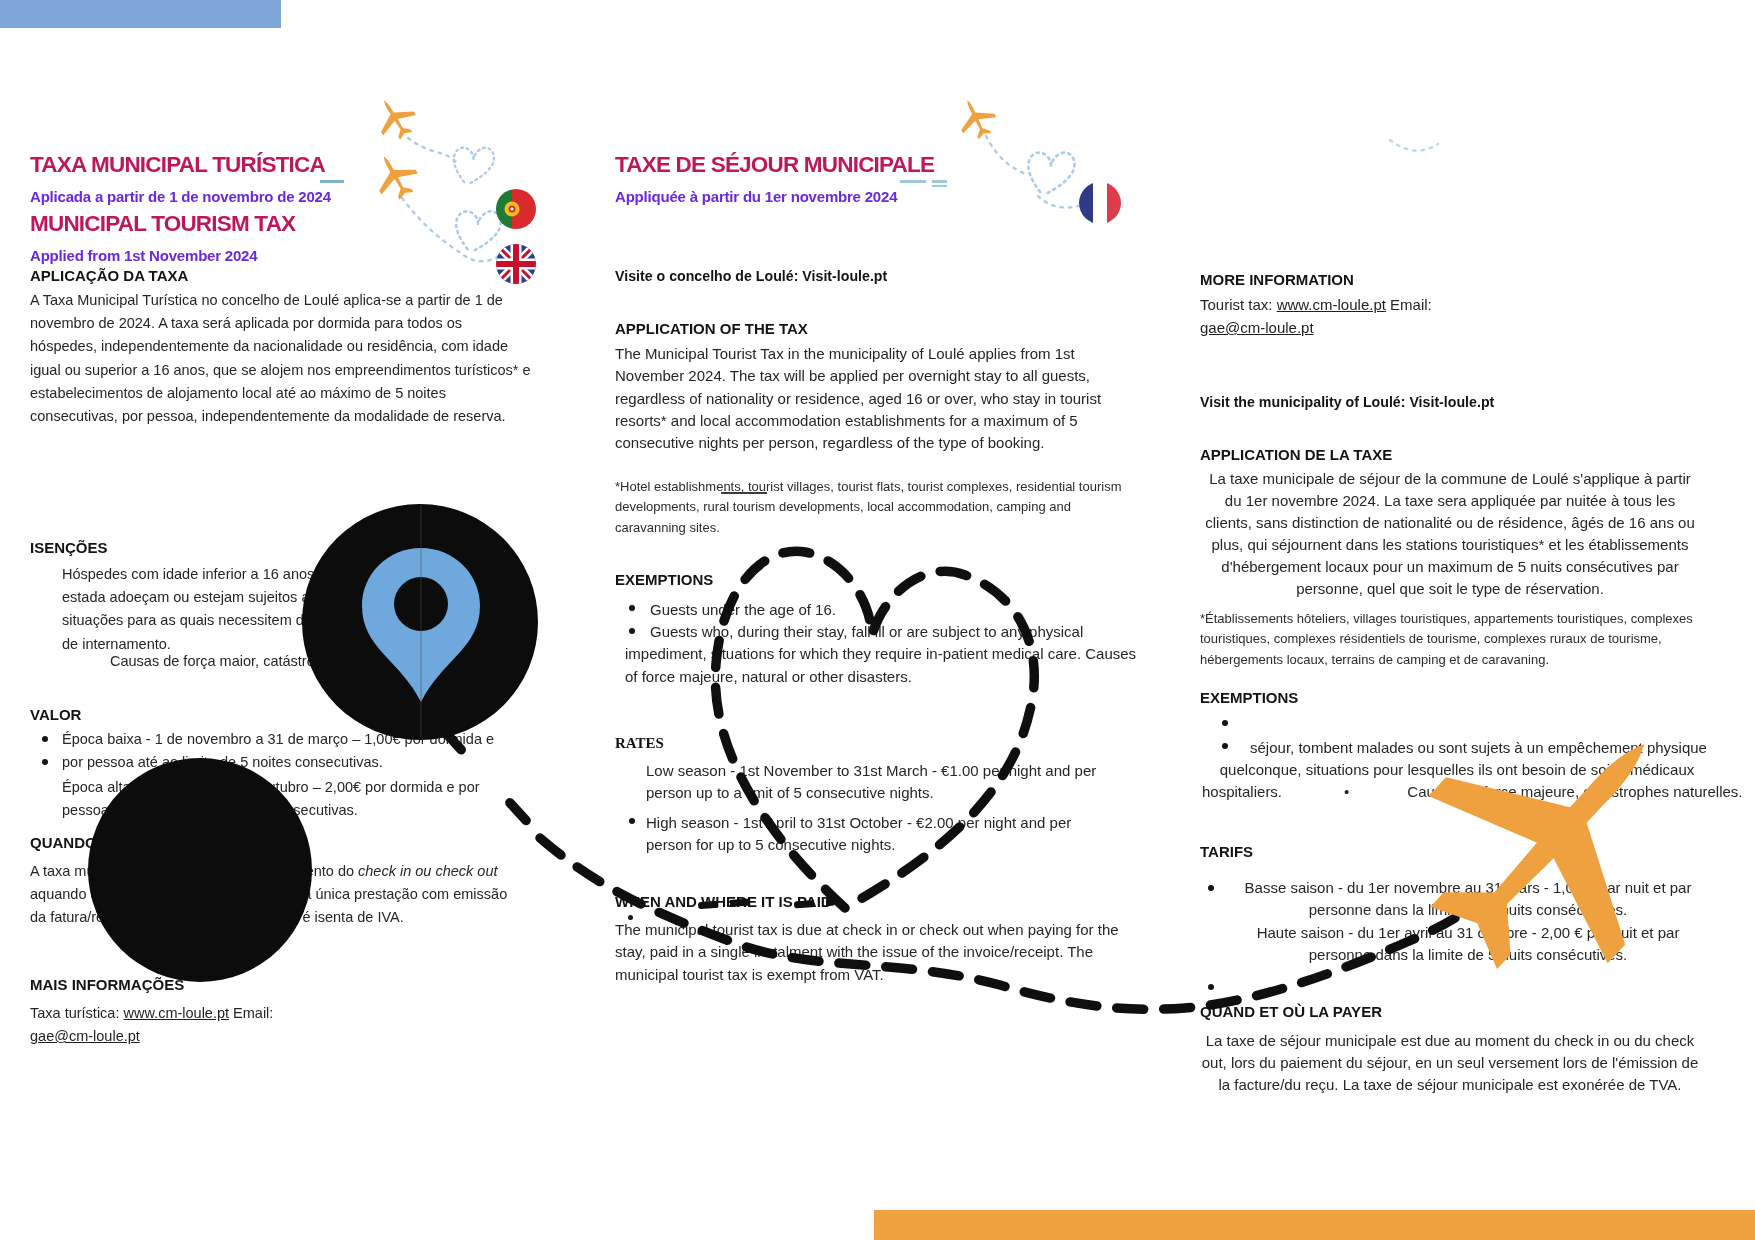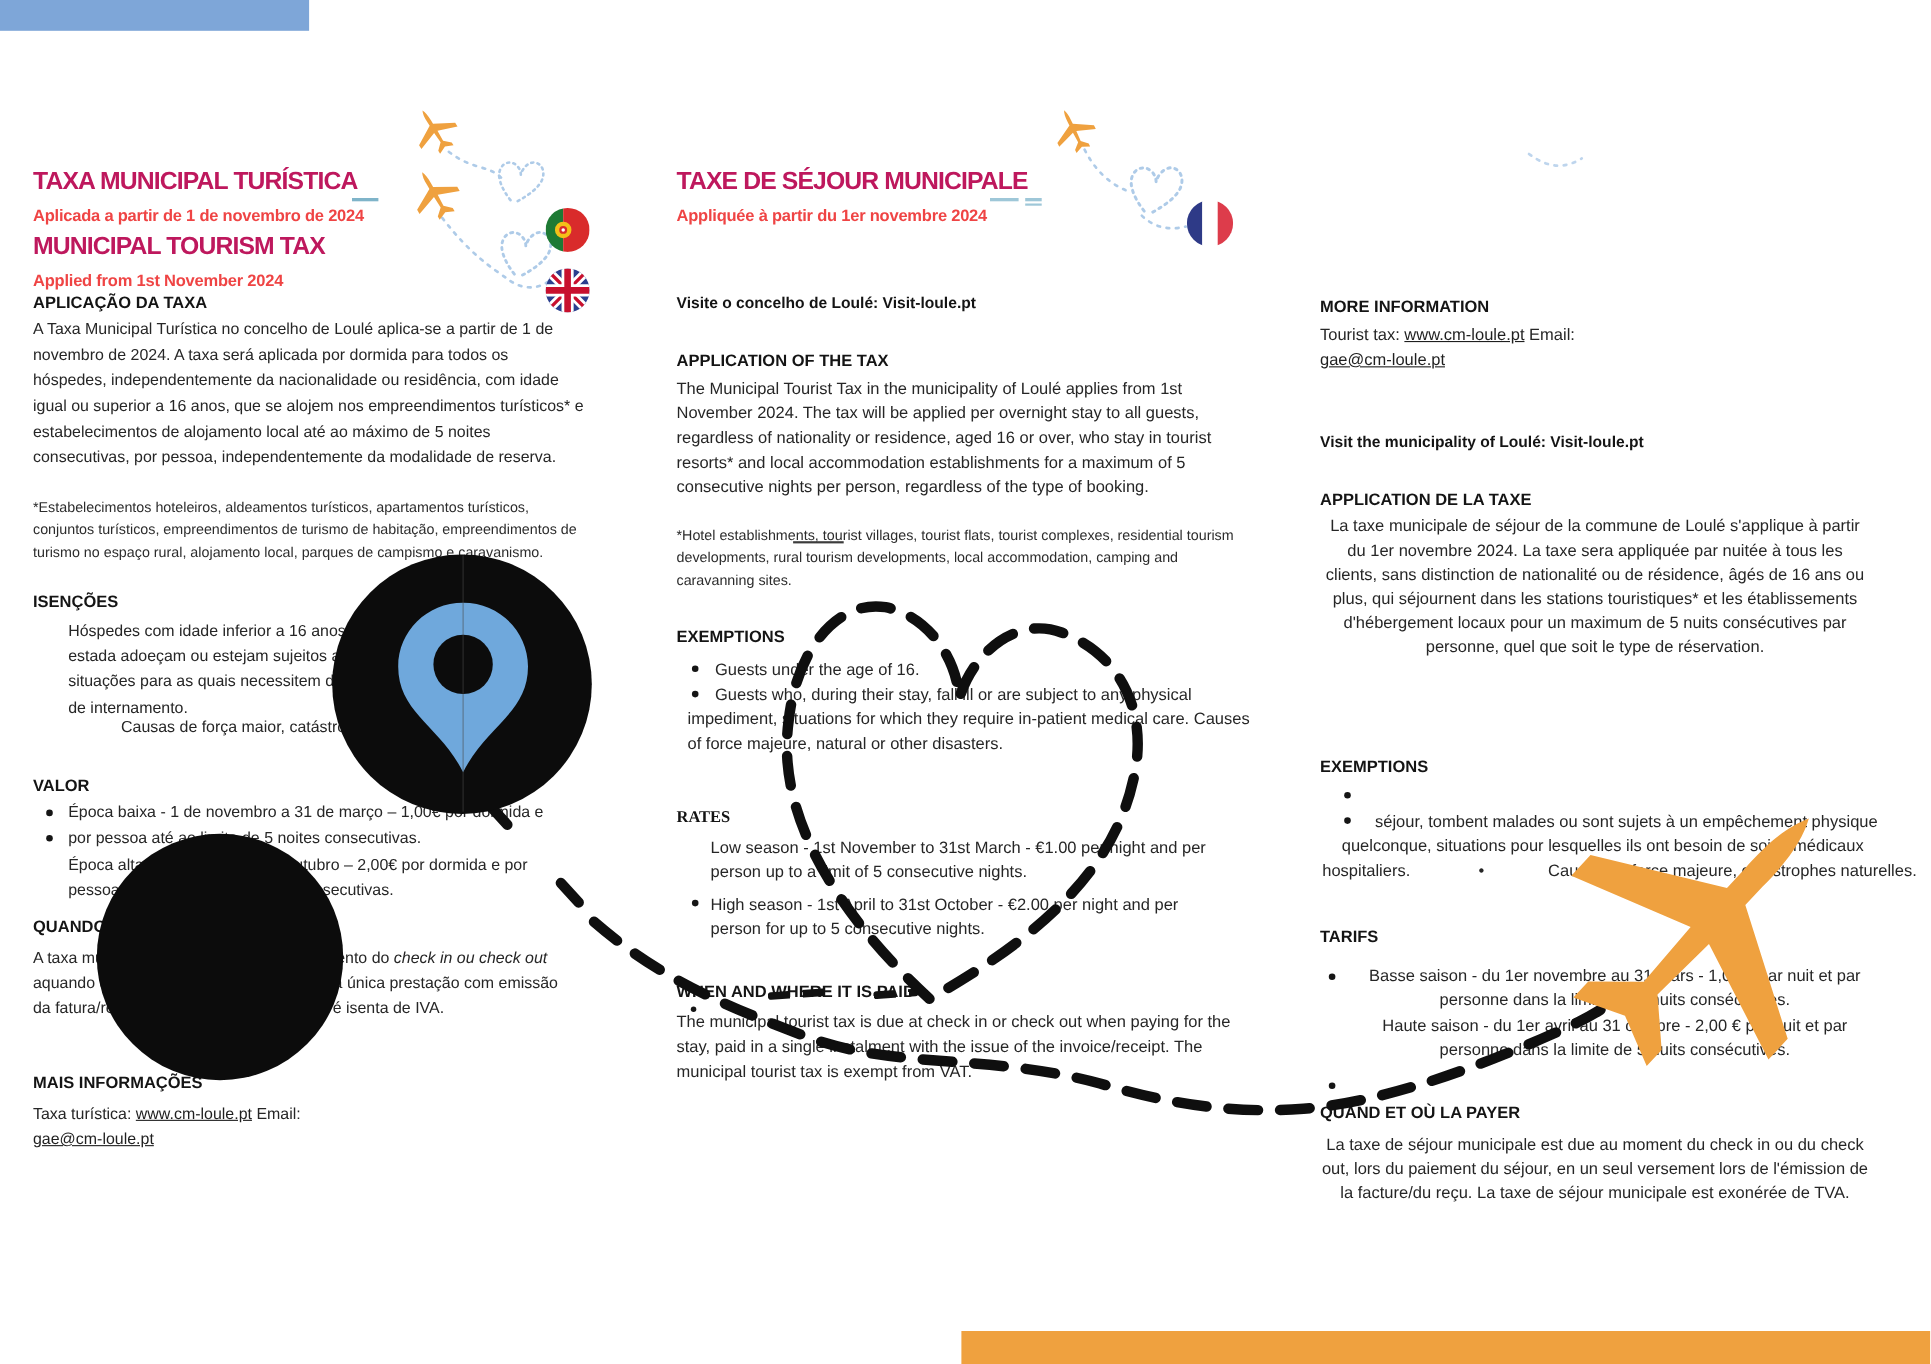"Aplicada a partir de 1" .subtitle { color: #ef4444 -> #6d28d9 }
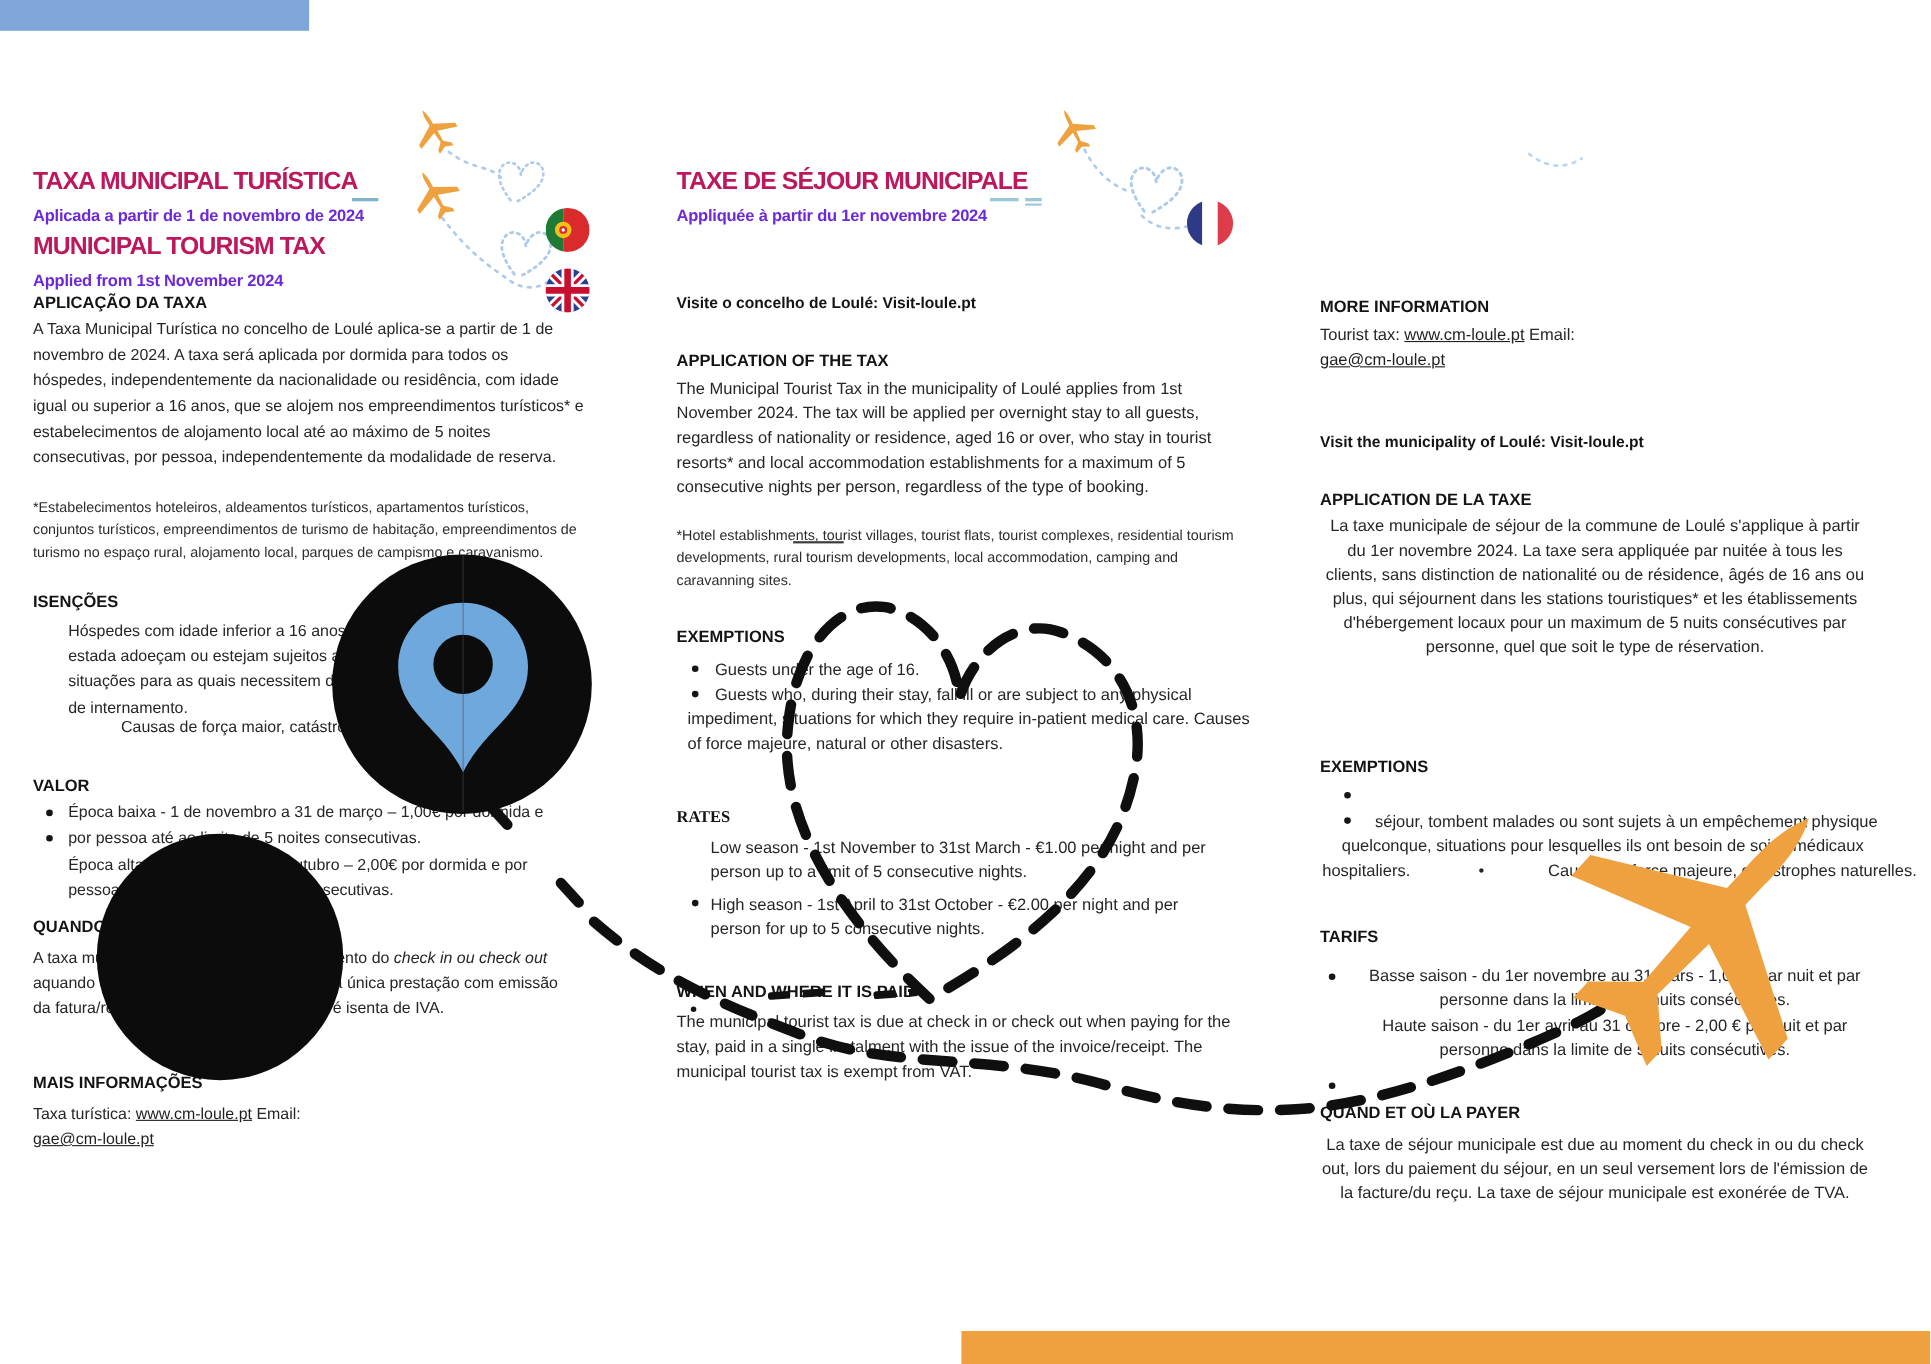"*Estabelecimentos hoteleiros," div.abs { html: <div>*Estabelecimentos hoteleiros, aldeamentos turísticos, apartamentos turísticos, conjuntos turísticos, empreendimentos de turismo de habitação, empreendimentos de turismo no espaço rural, alojamento local, parques de campismo e caravanismo.</div> -> none }
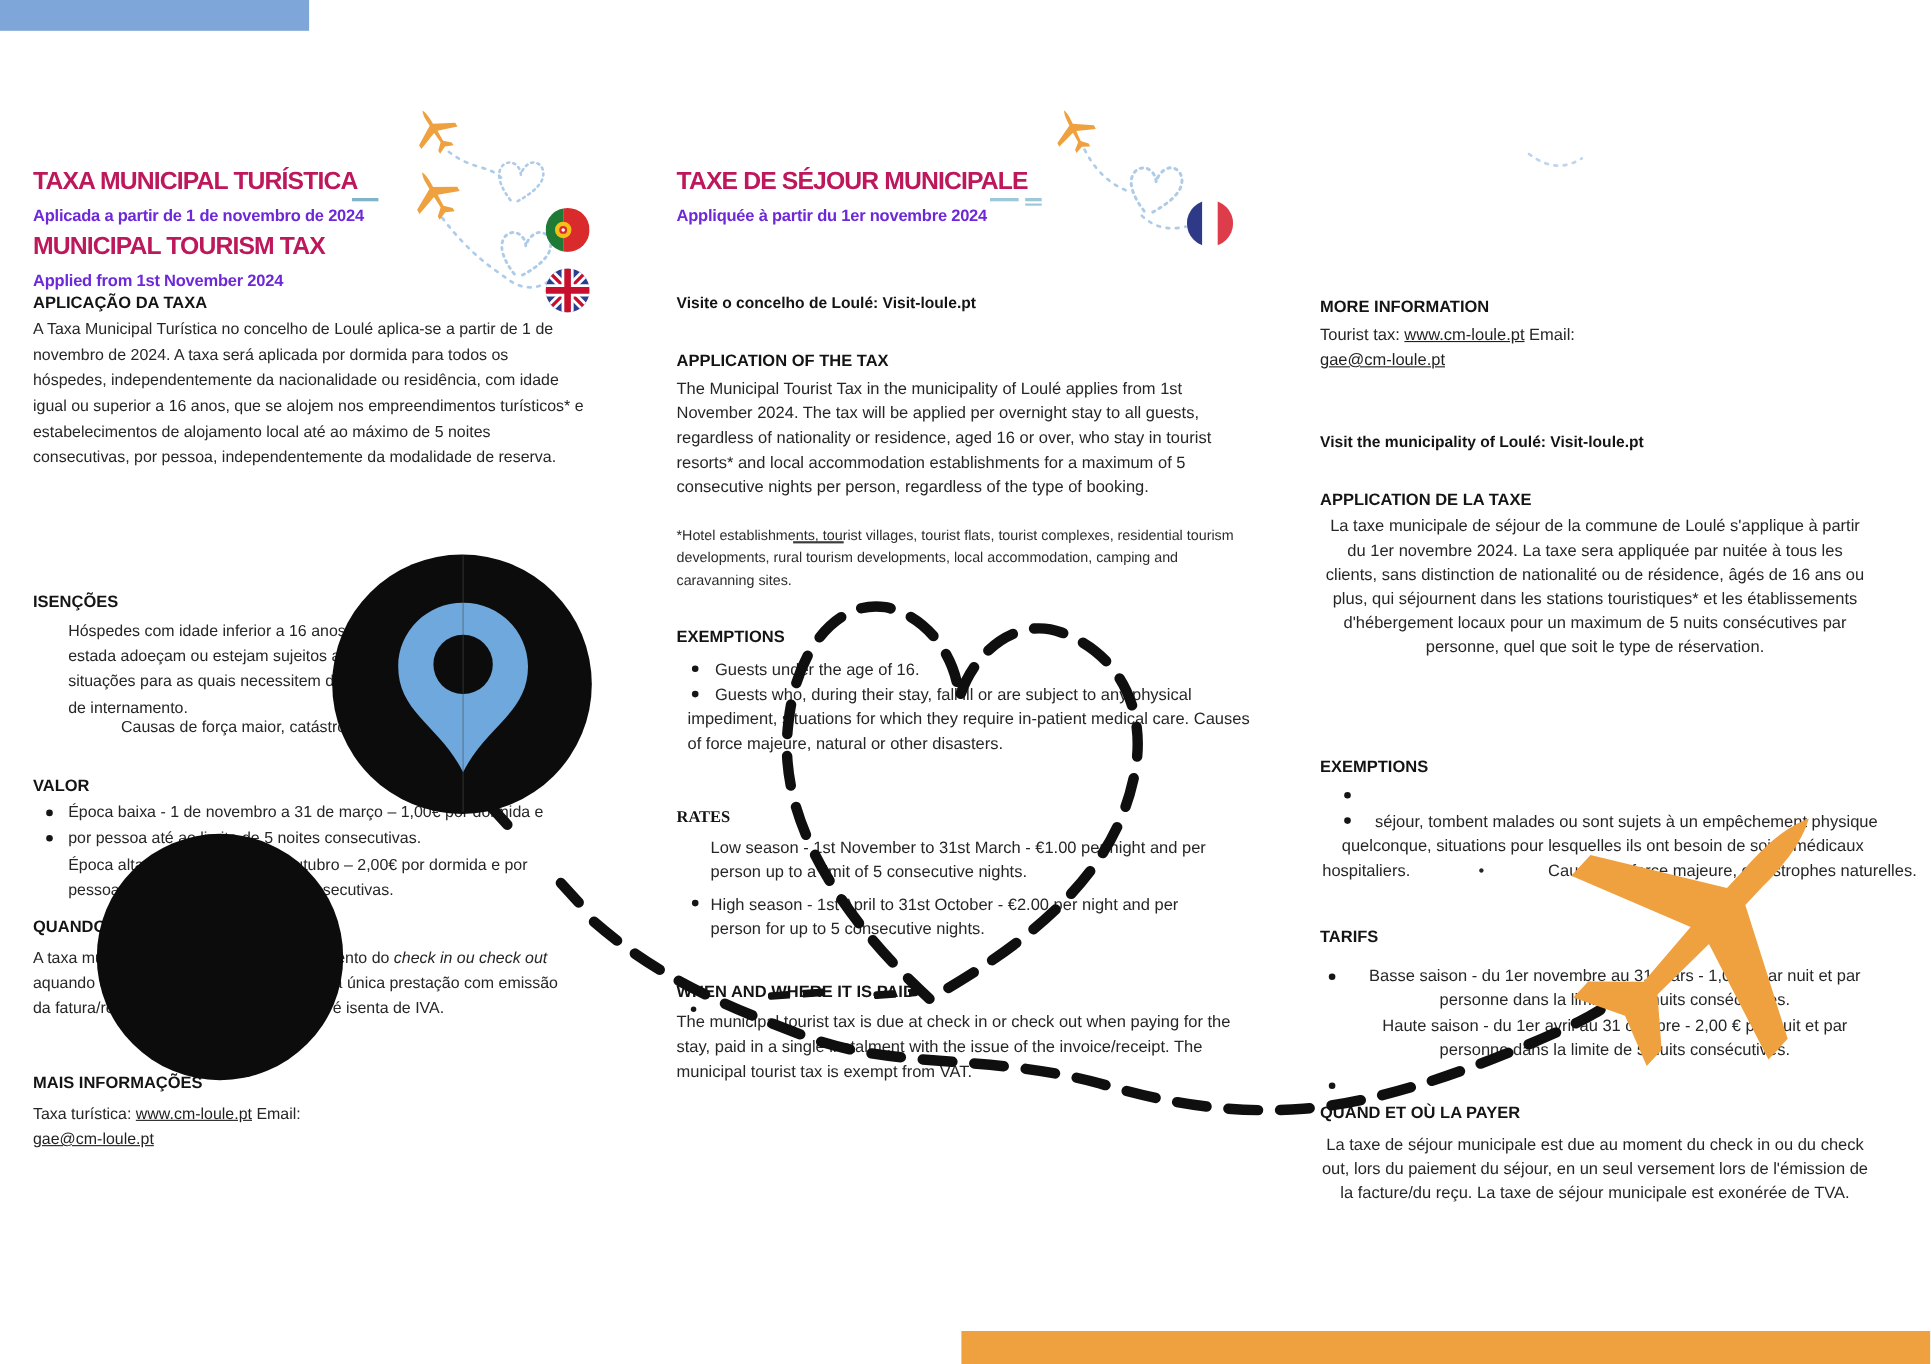"*Établissements hôteliers, villages" div.abs { html: none -> <div>*Établissements hôteliers, villages touristiques, appartements touristiques, complexes touristiques, complexes résidentiels de tourisme, complexes ruraux de tourisme, hébergements locaux, terrains de camping et de caravaning.</div> }
